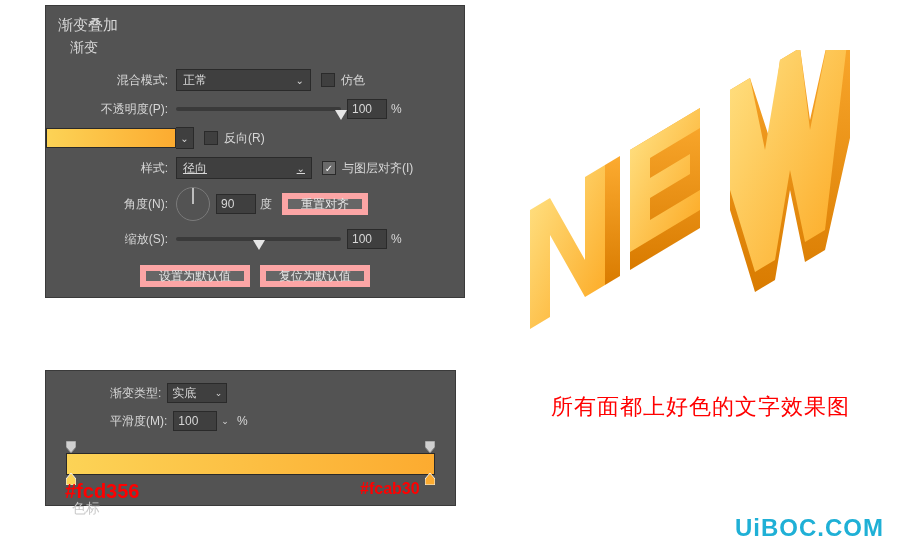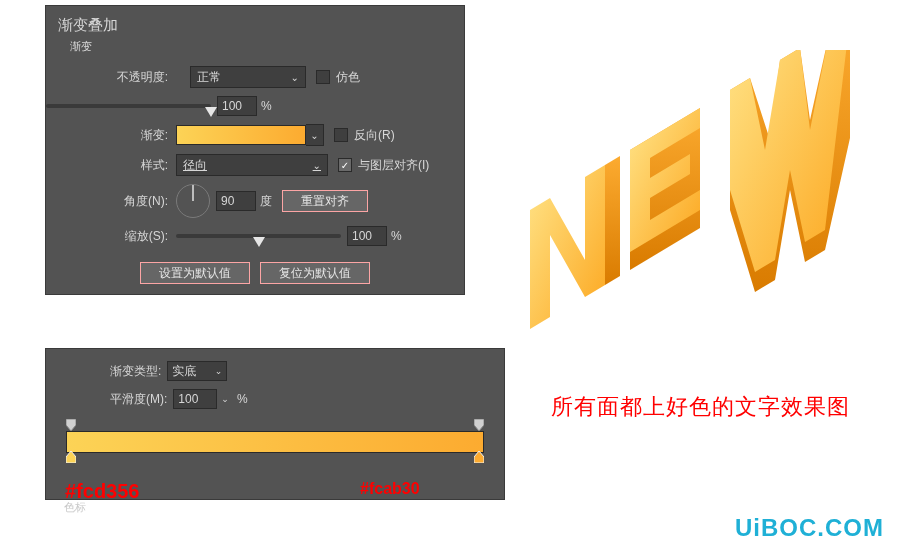"渐变" .panel-subtitle { font-size: 11px -> 14px }
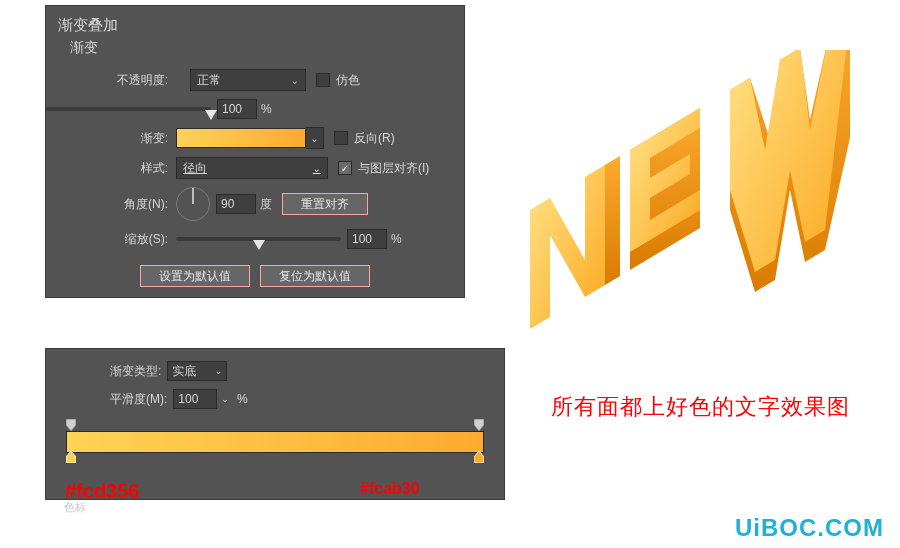"不透明度:" div.label { text: 不透明度 -> 混合模式 }
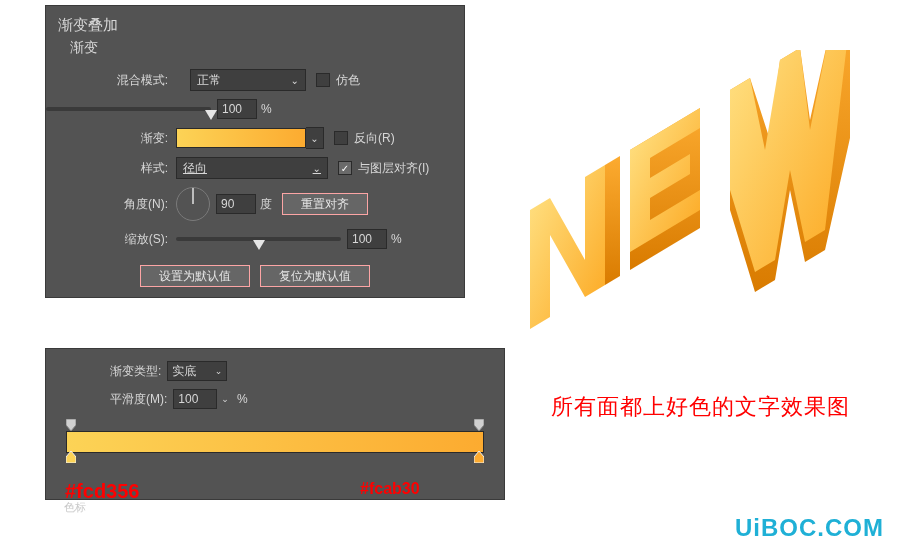"正常" .dd-blend { margin-left: 14px -> none; width: 116px -> 135px }
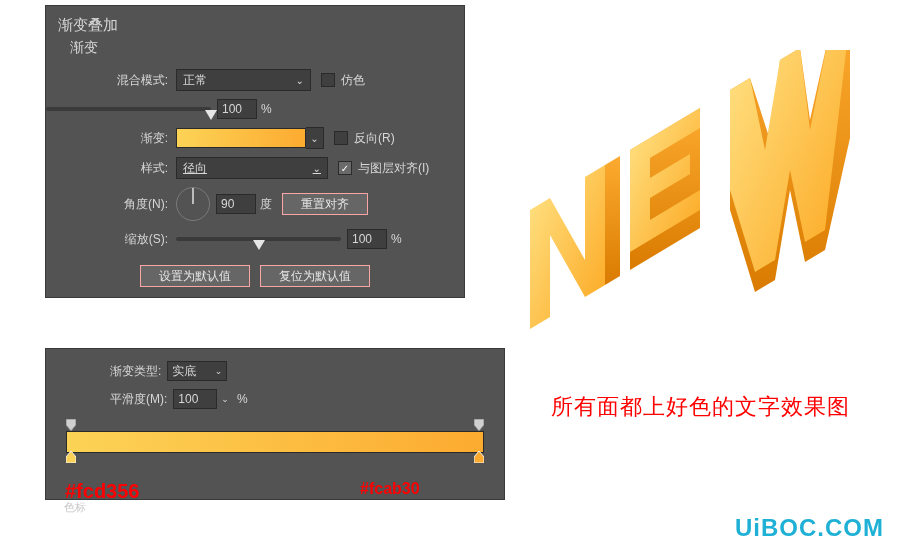"不透明度(P):" div.label { html: none -> <div>不透明度(P):</div> }
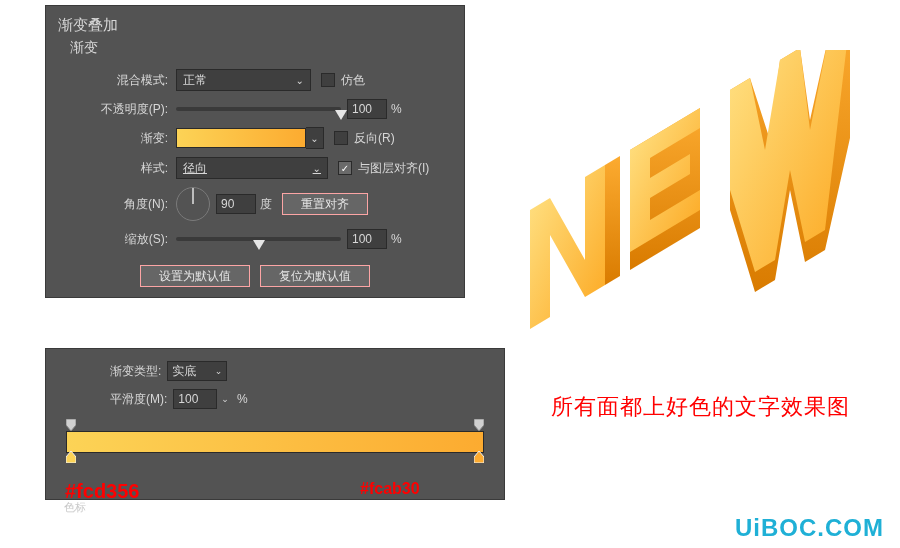"渐变:" div.label { html: <div>渐变:</div> -> none }
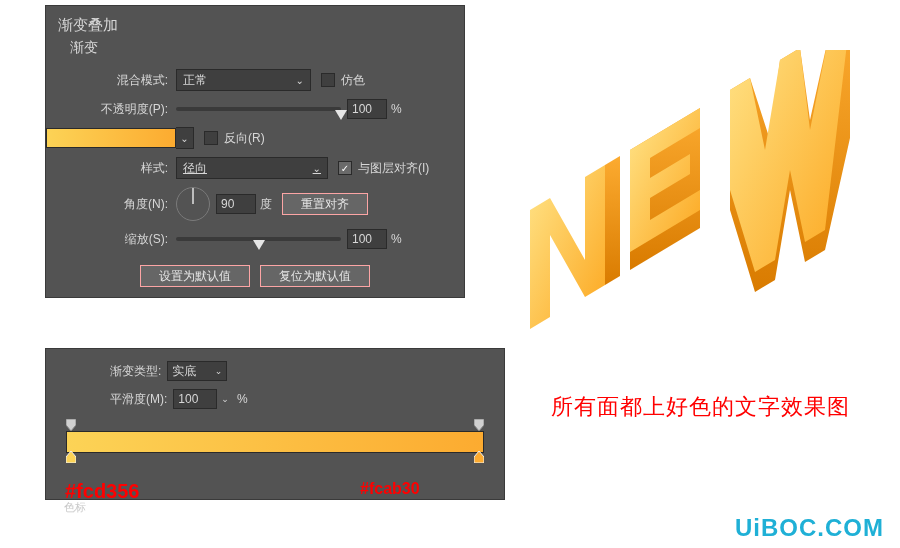"径向" .dd-style { width: 152px -> 136px }
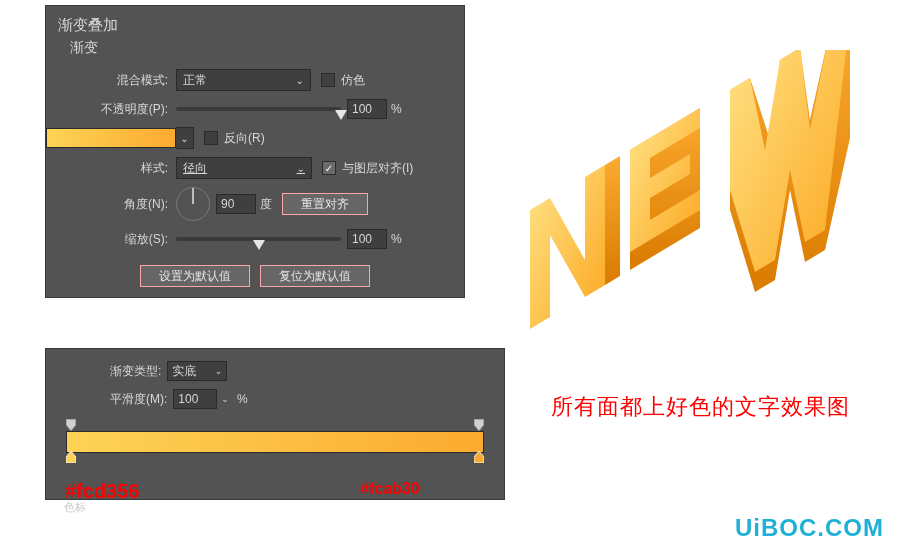"重置对齐" .btn { border: 1px solid #fca5a5 -> 6px solid #fca5a5 }
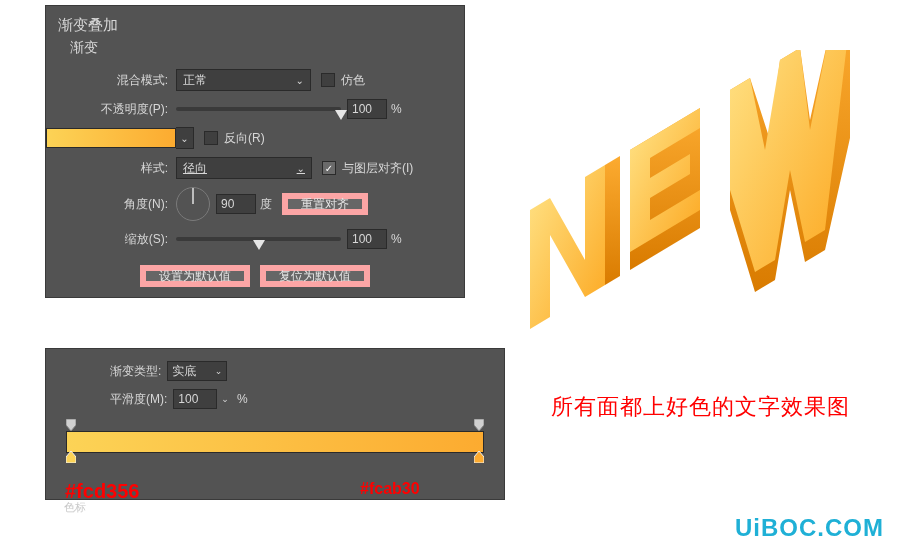"渐变类型:" .panel-editor { padding: 8px 14px 34px 14px -> 8px 14px 18px 14px; top: 348px -> 370px; width: 460px -> 411px }
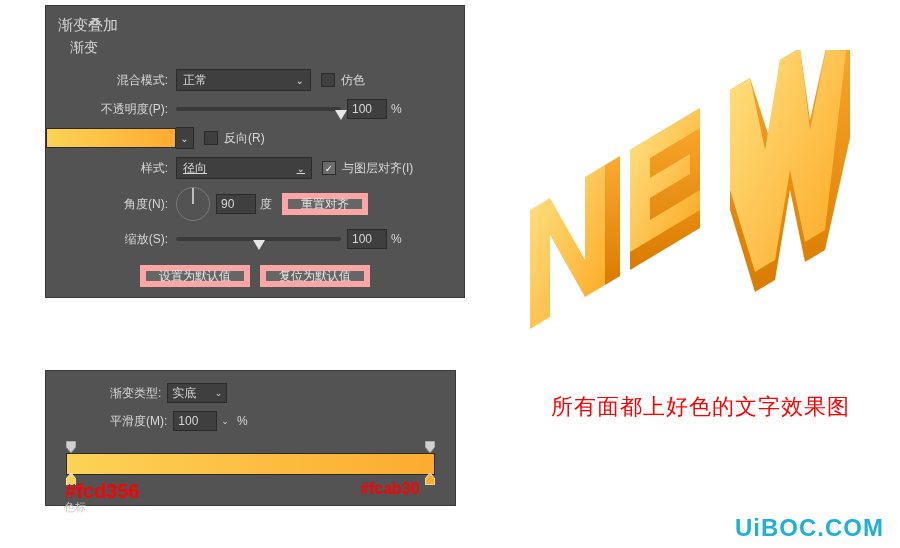"色标" .sebiao-label { font-size: 11px -> 14px; left: 64px -> 72px }
